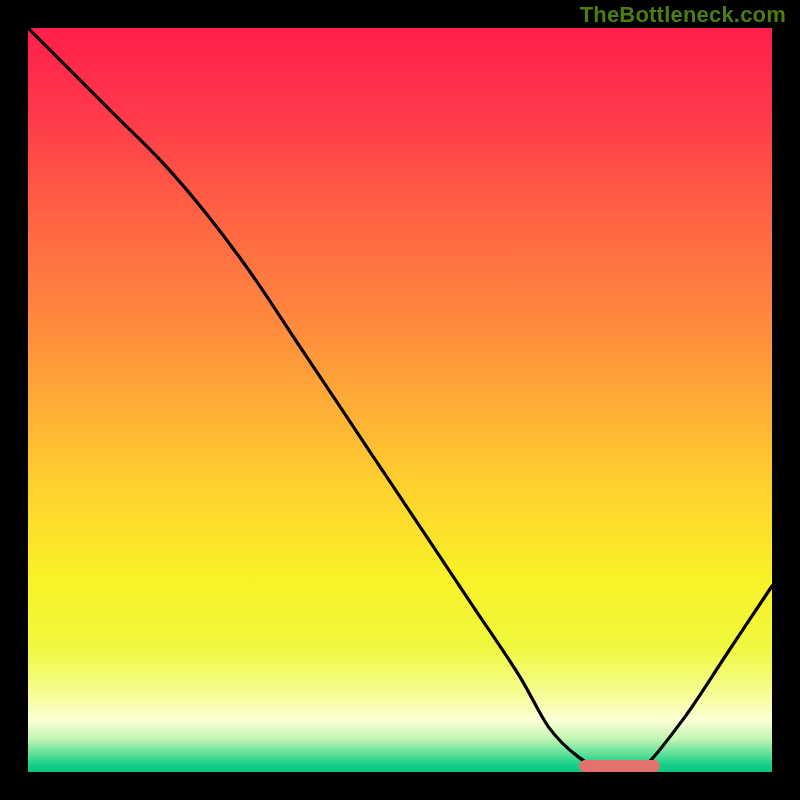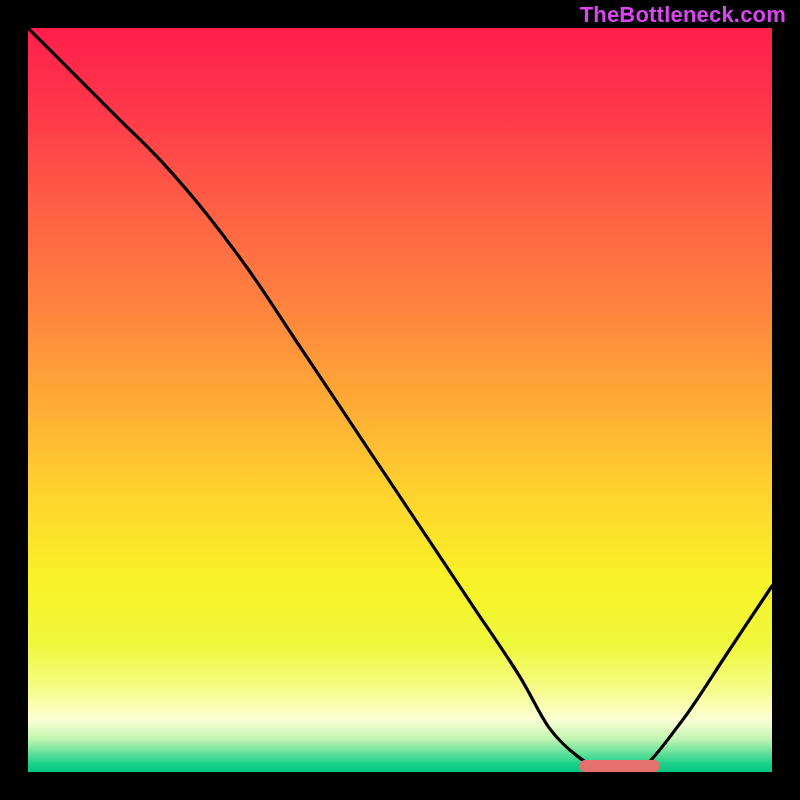"TheBottleneck.com" .watermark { color: #d946ef -> #4d7c0f }
